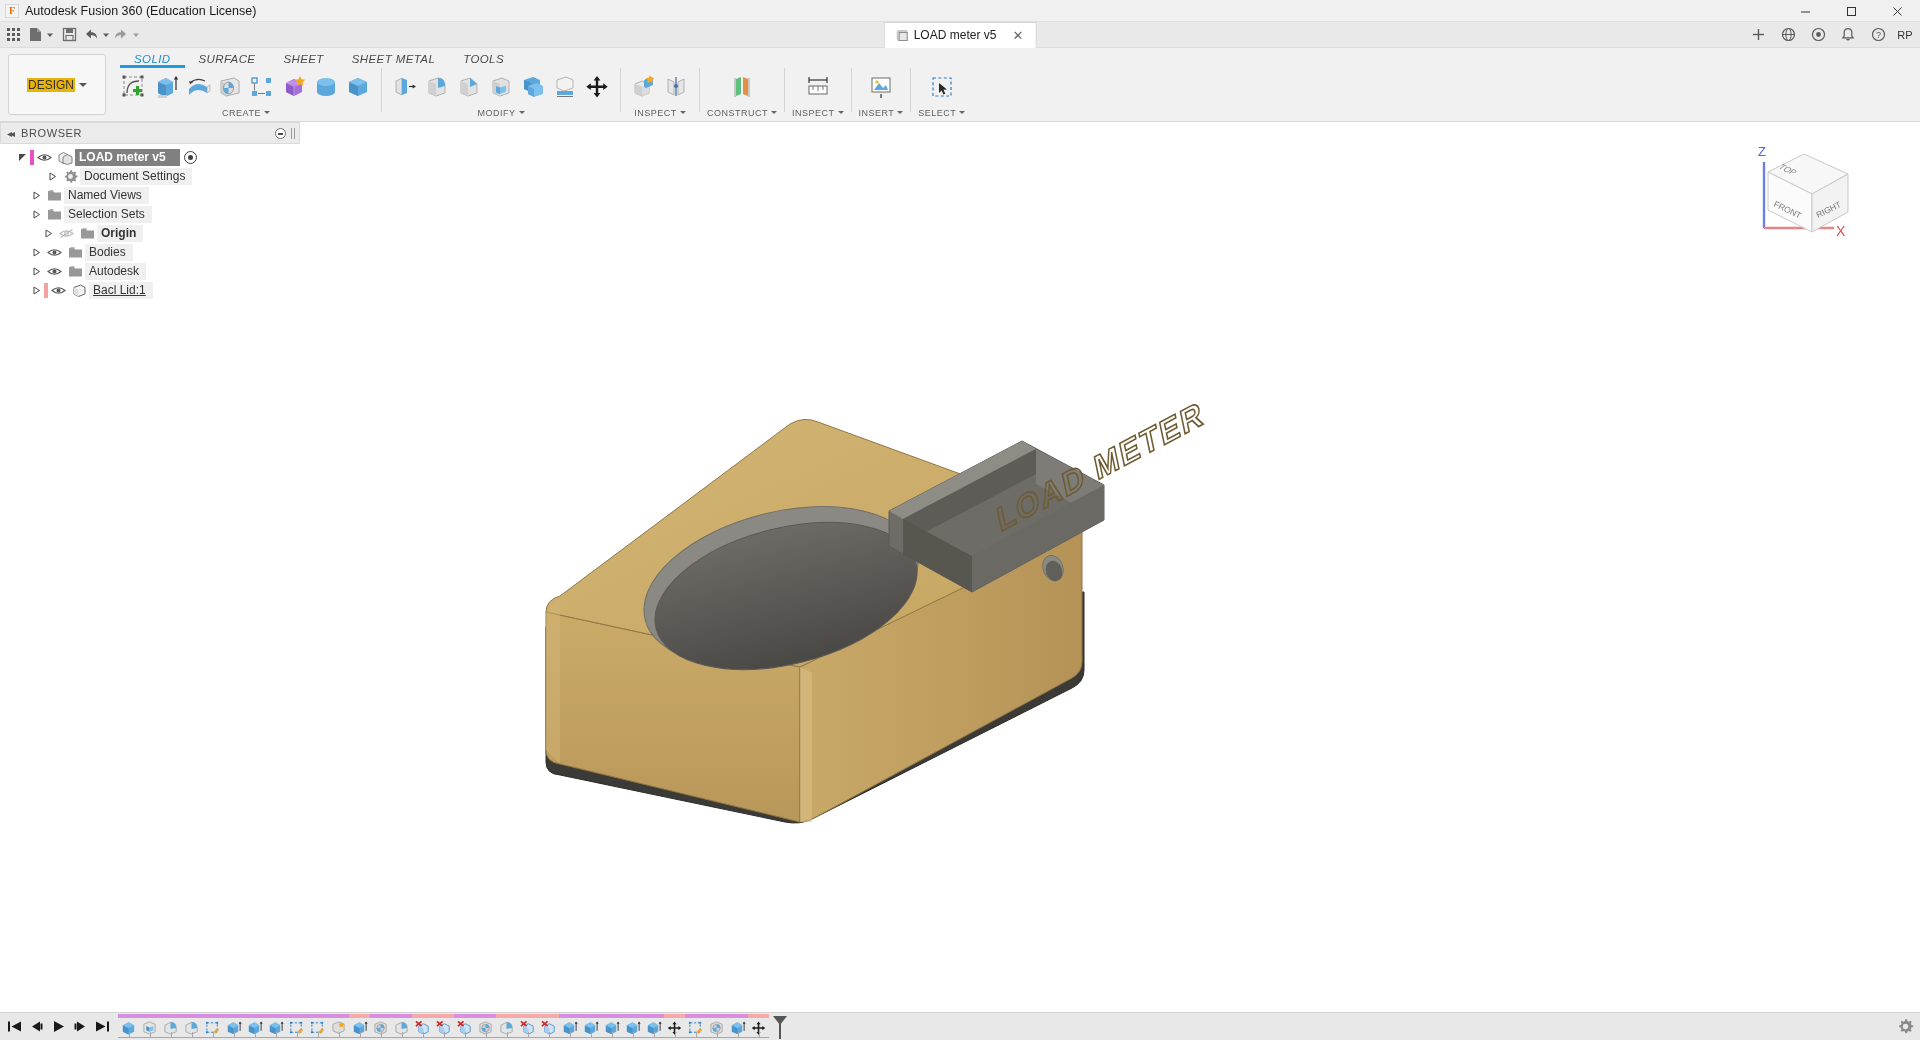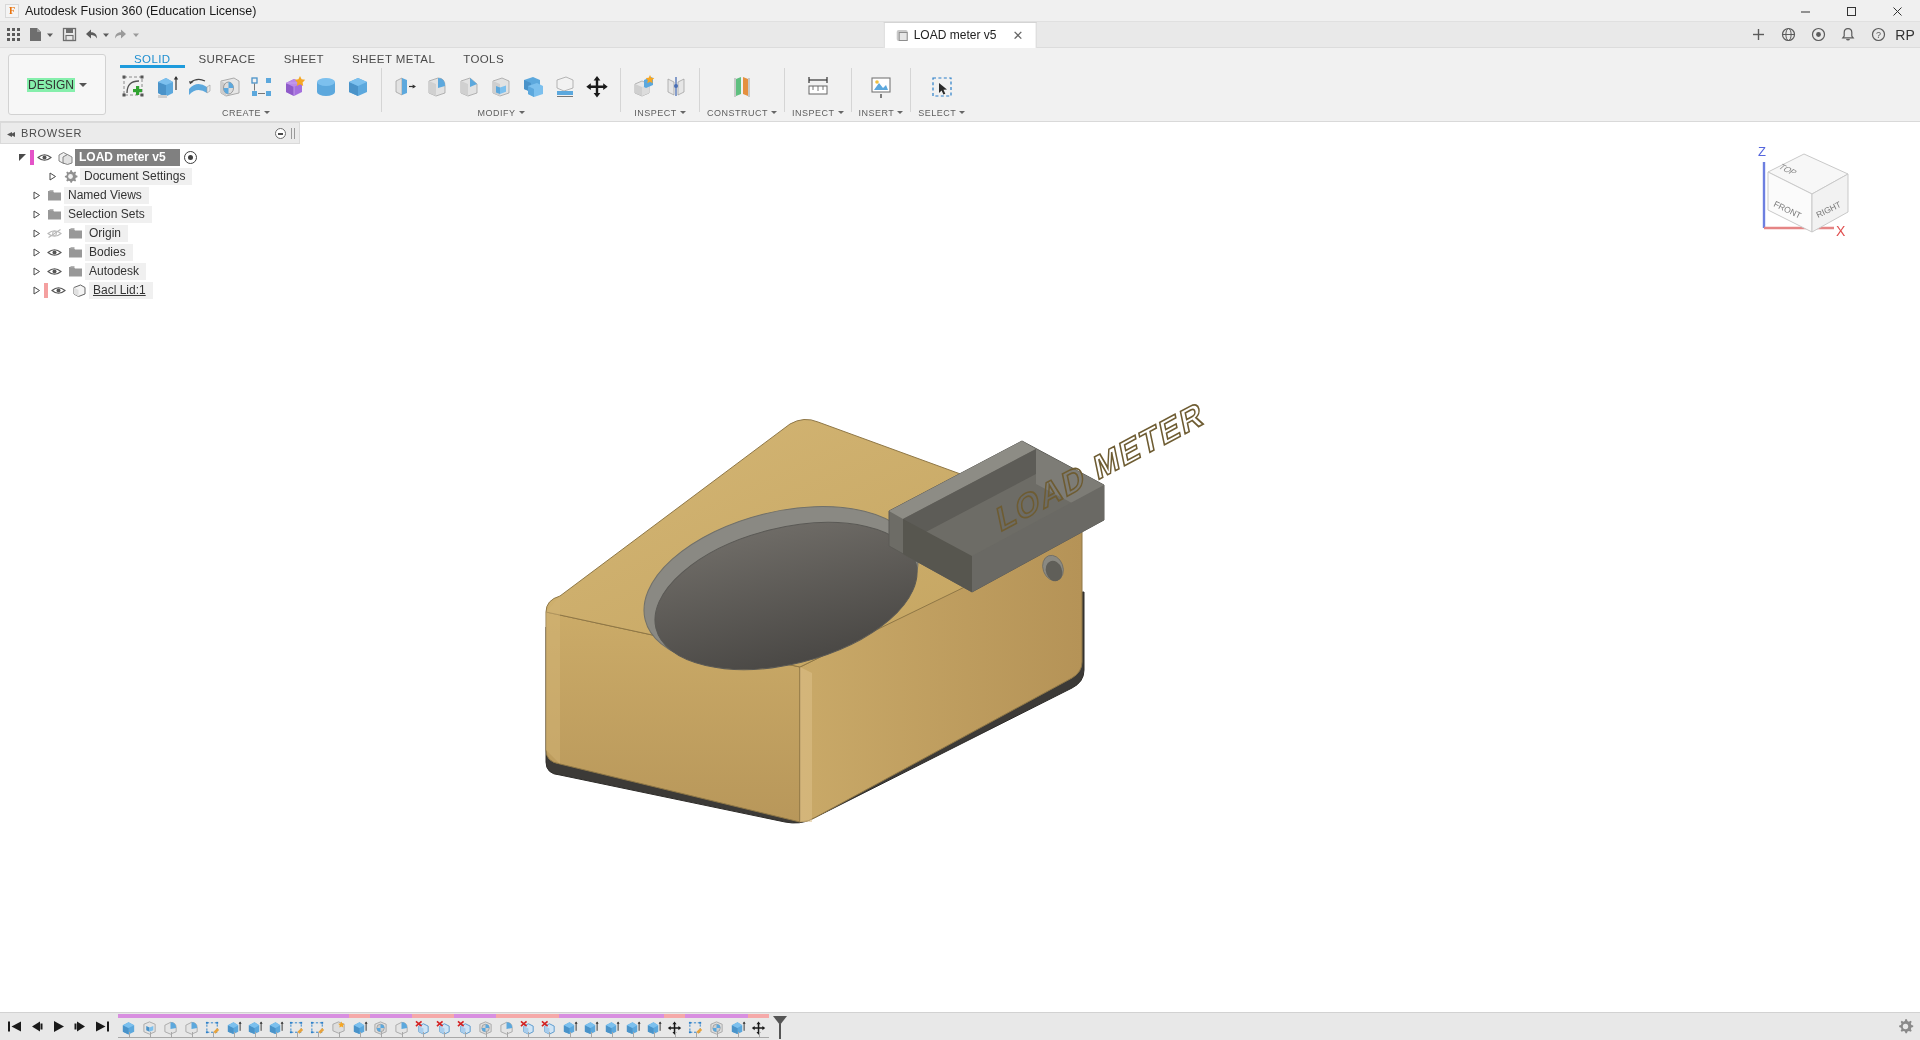"RP" .avatar { font-size: 14px -> 11px }
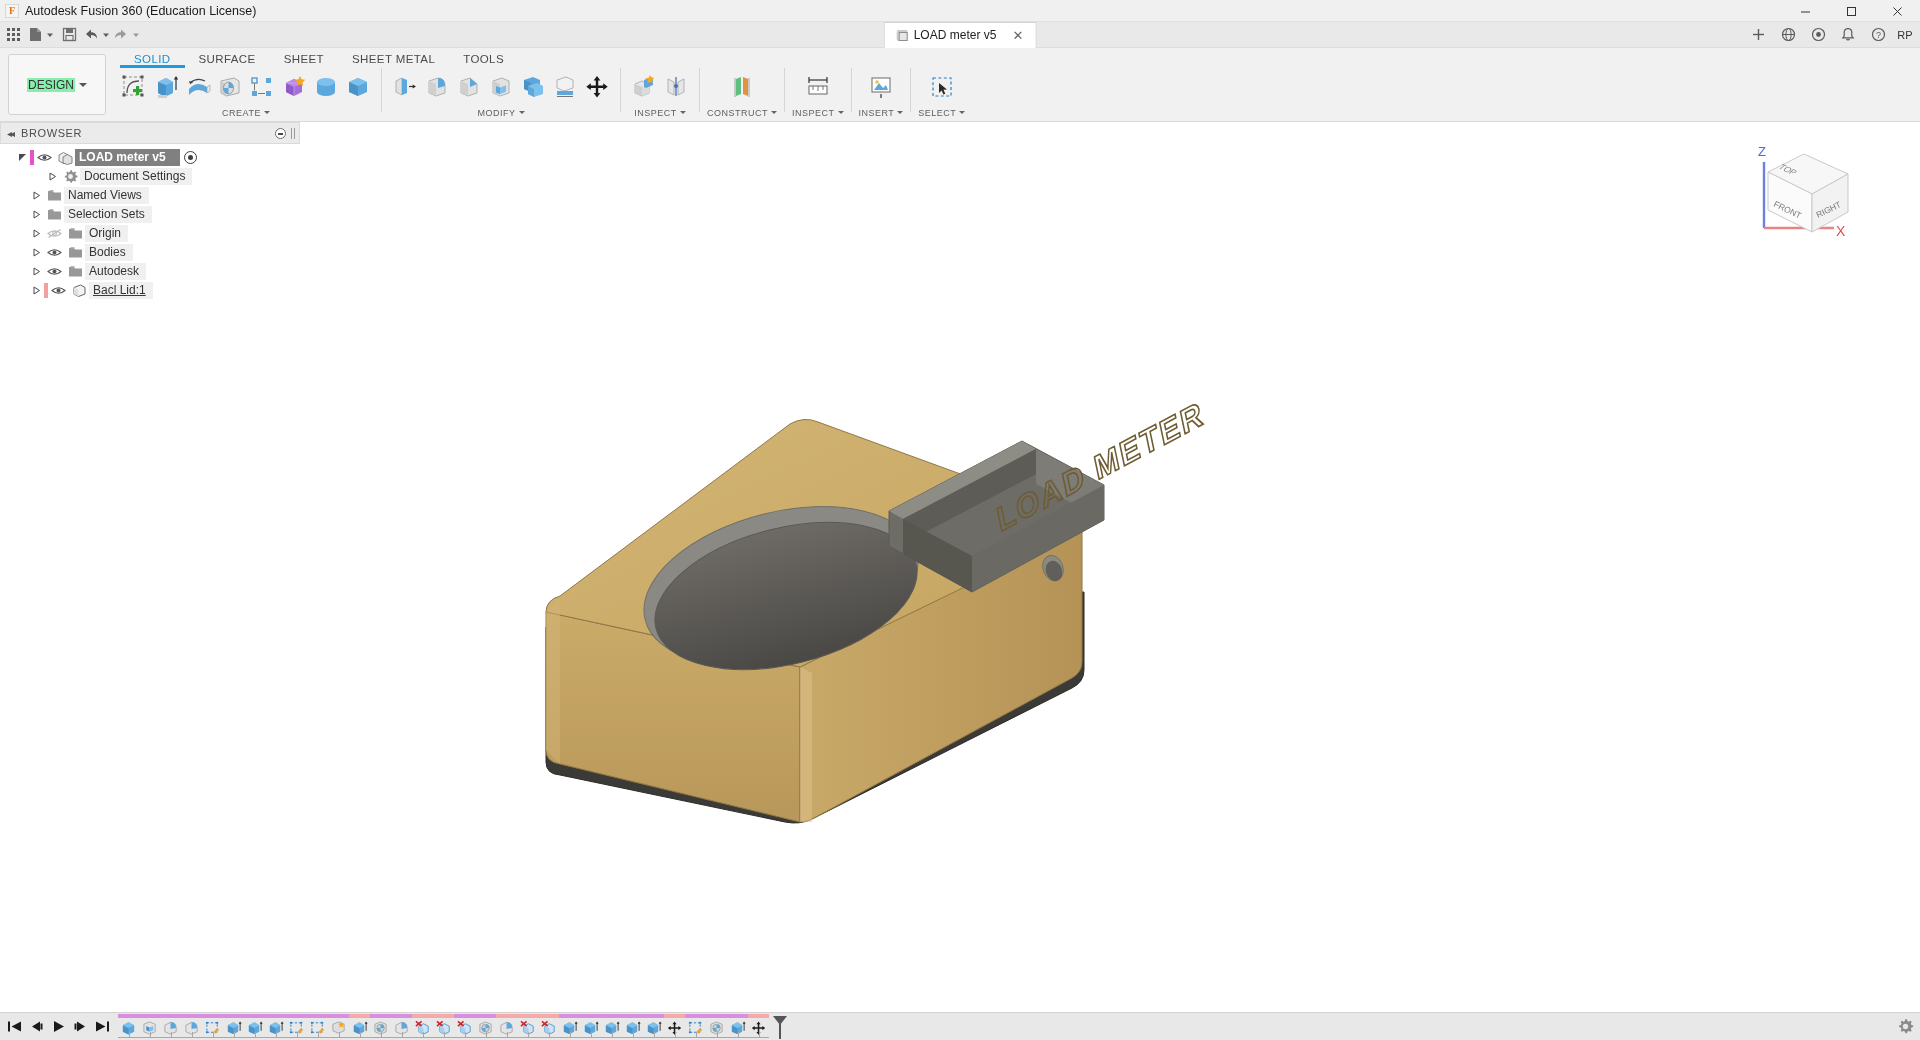"SOLID" .tabs { font-style: none -> italic }
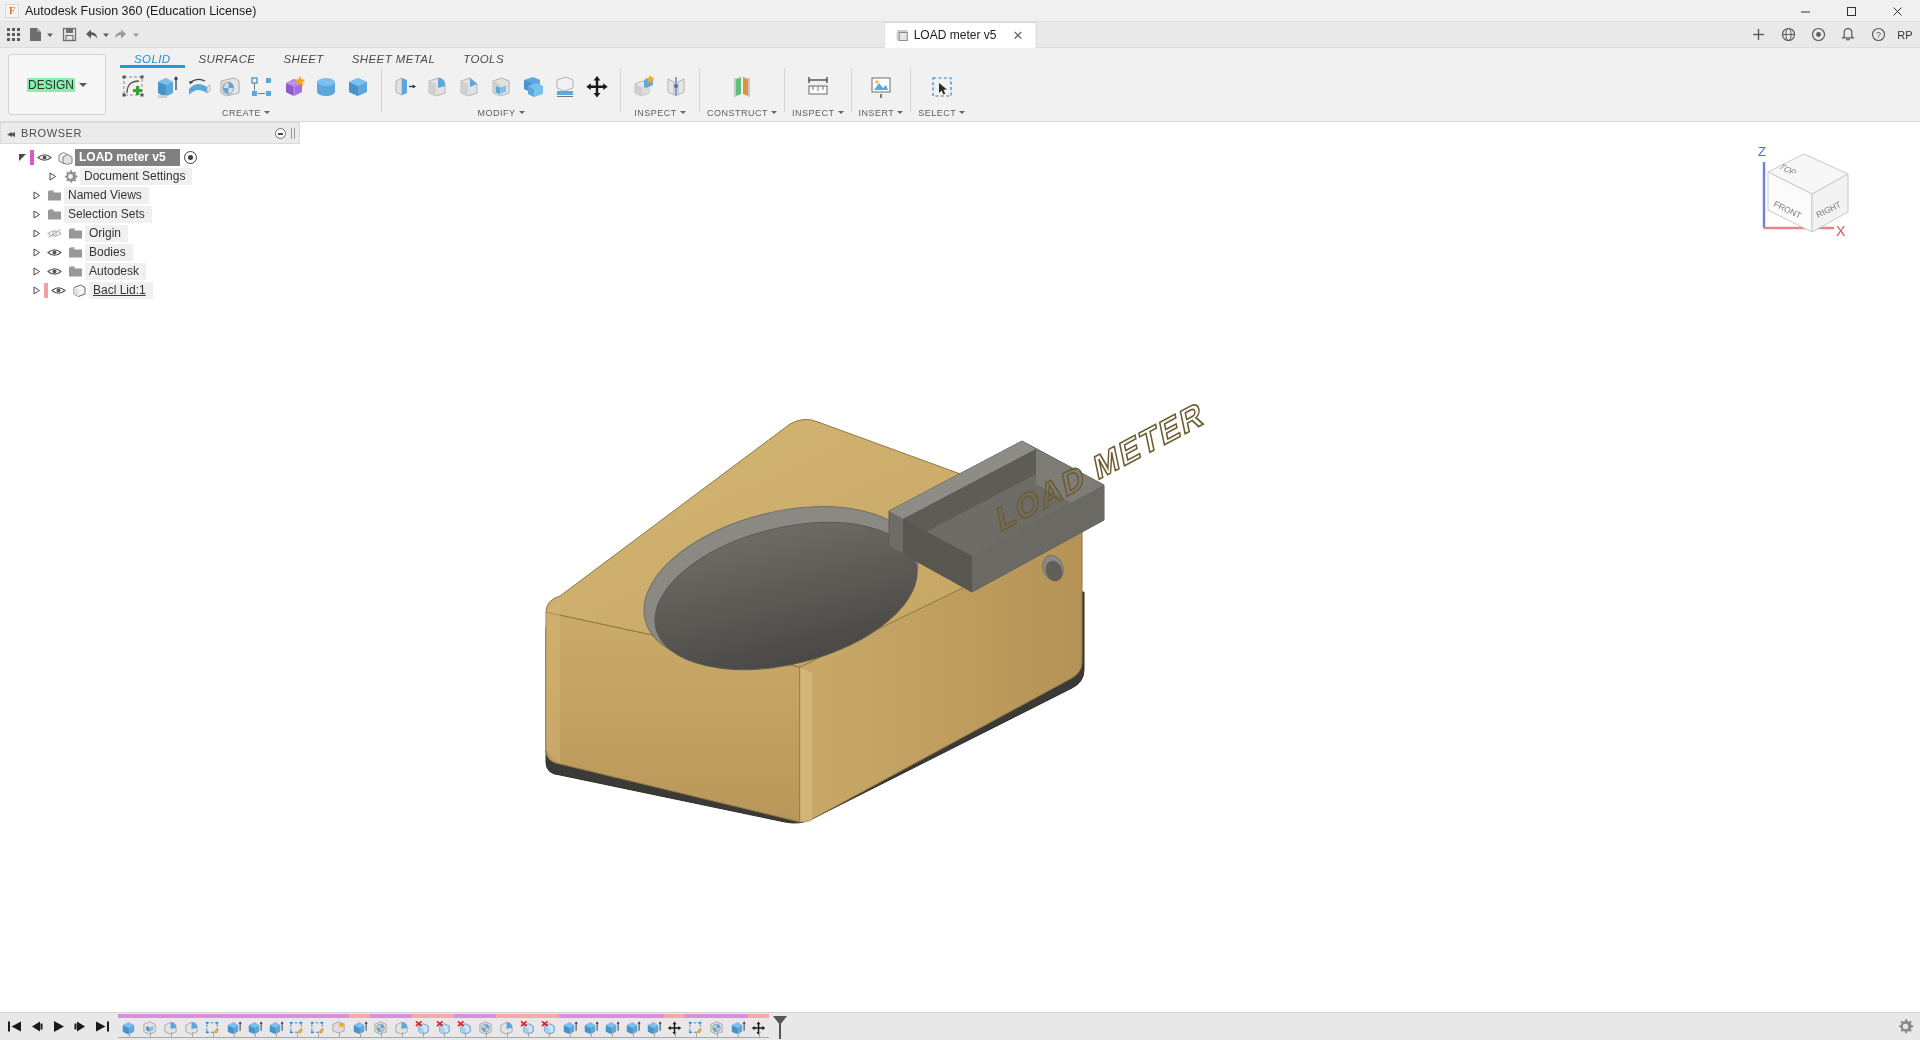"DESIGN" .design-box .lbl { background: #86efac -> #eab308 }
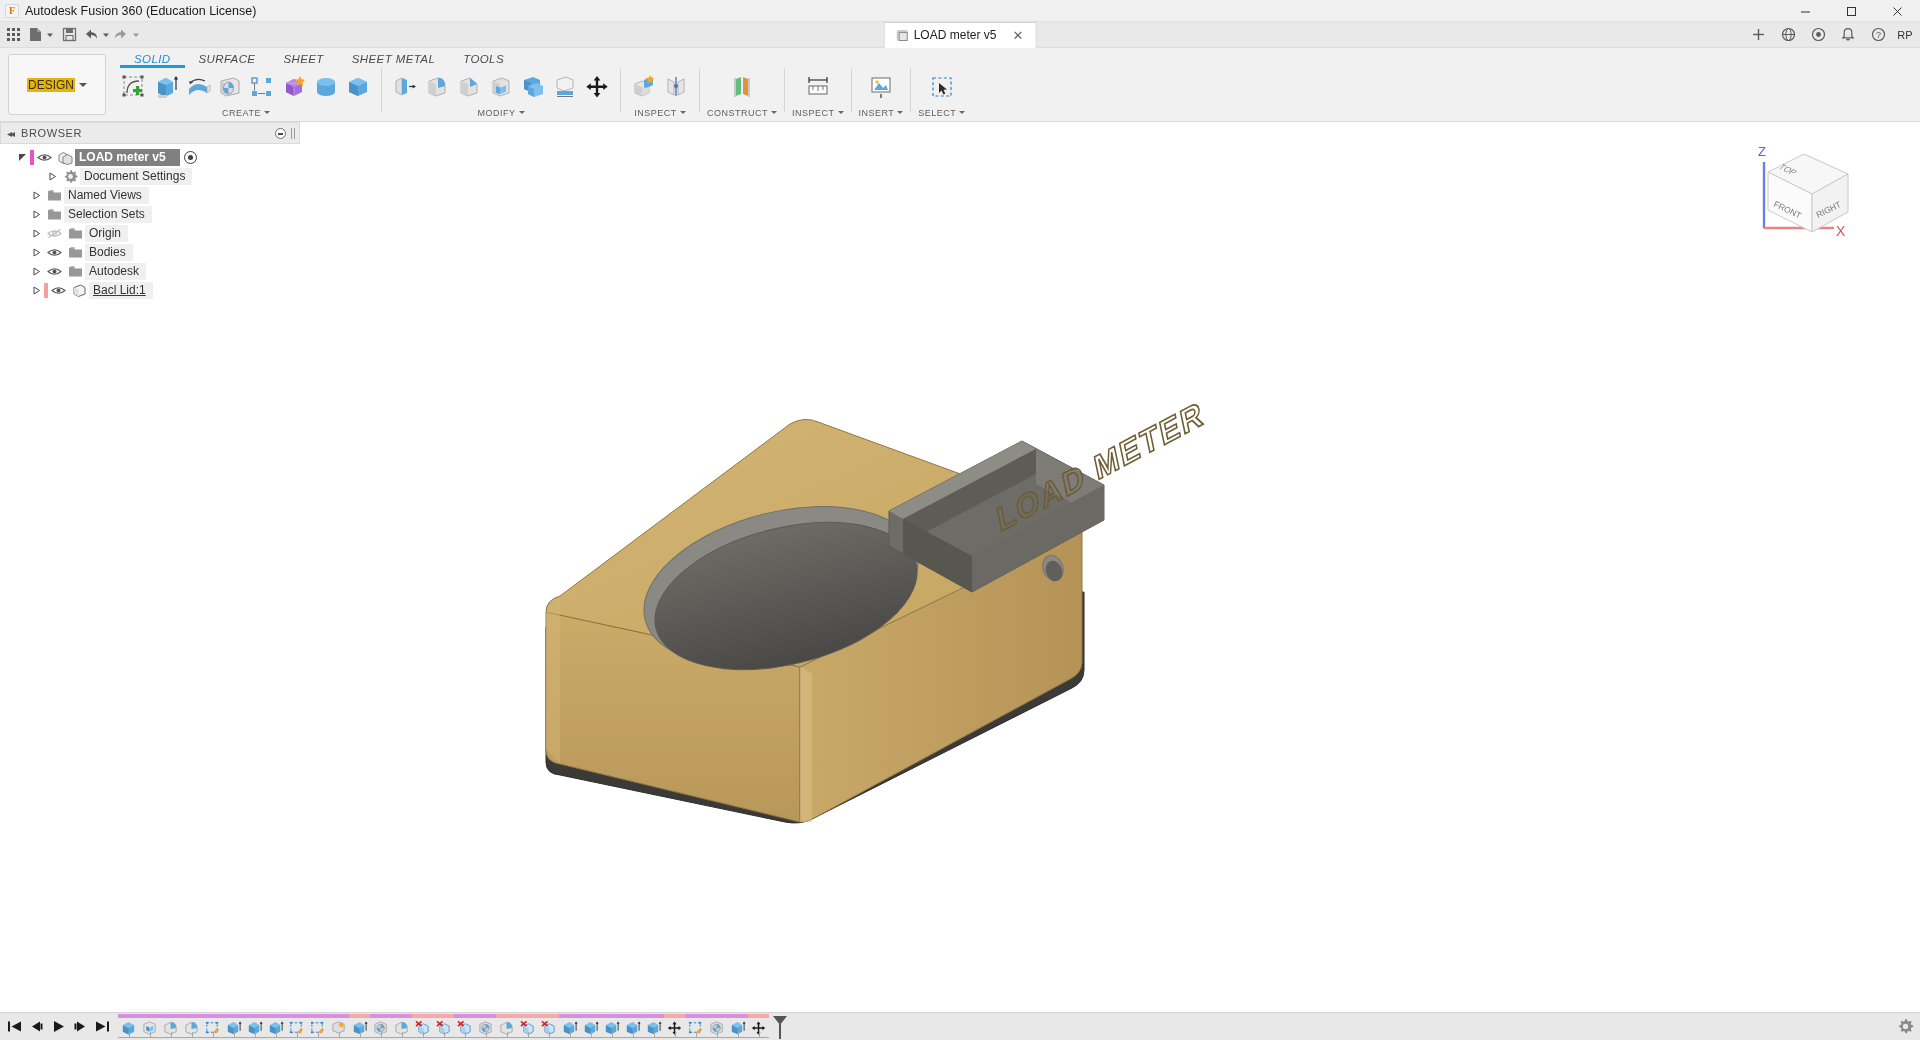"Origin" div.node { font-weight: none -> bold; padding-left: 28px -> 40px }
